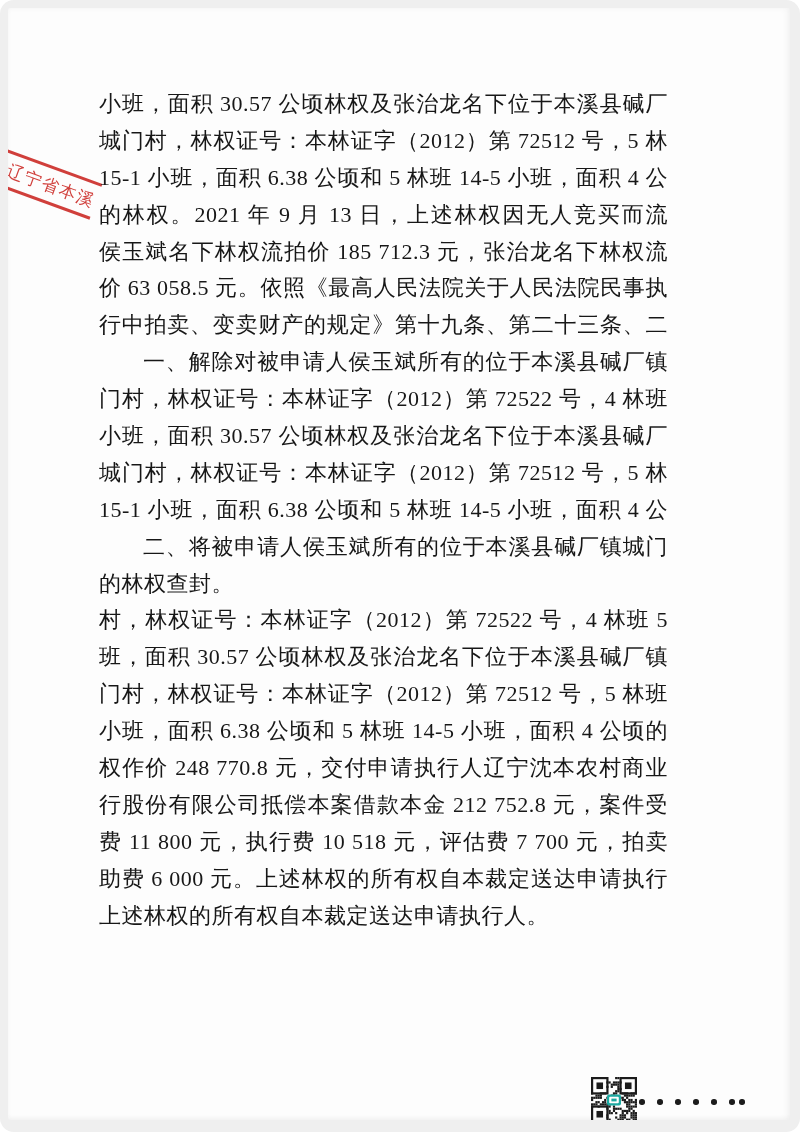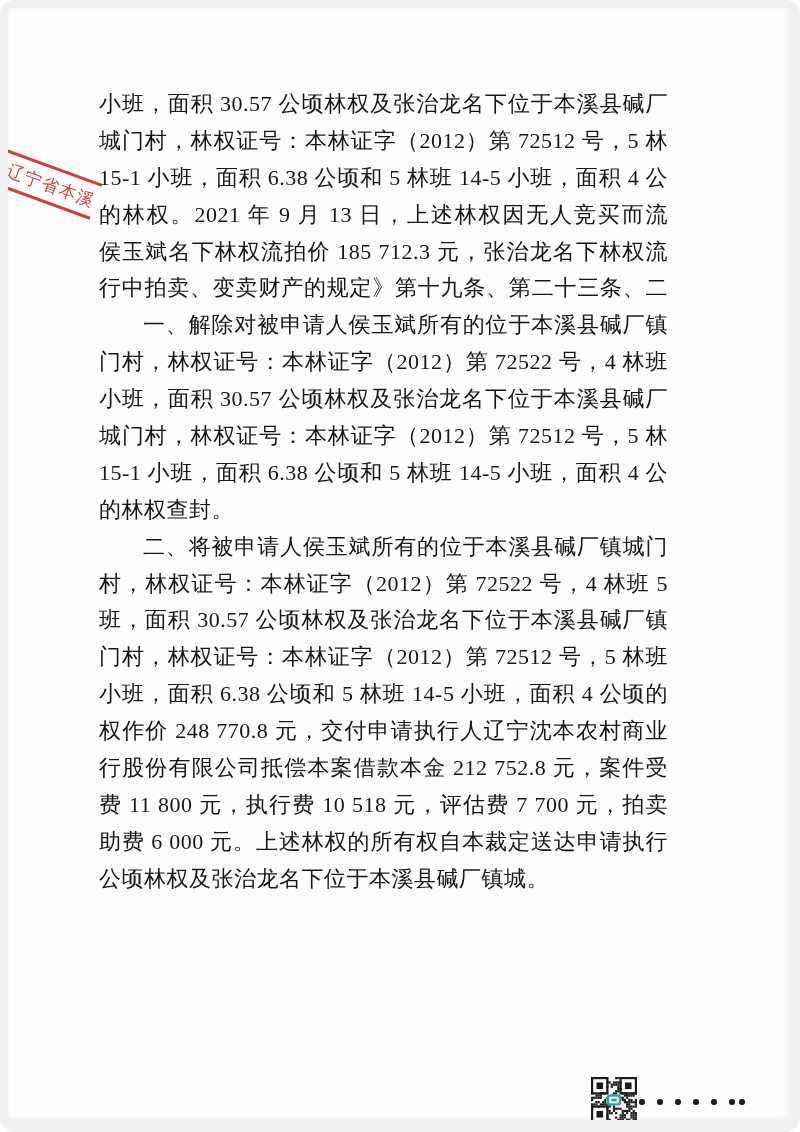"价 63 058.5 元。依照《最高人民法院关于人民法院民事执" div.doc-line { html: none -> <div>价 63 058.5 元。依照《最高人民法院关于人民法院民事执</div> }
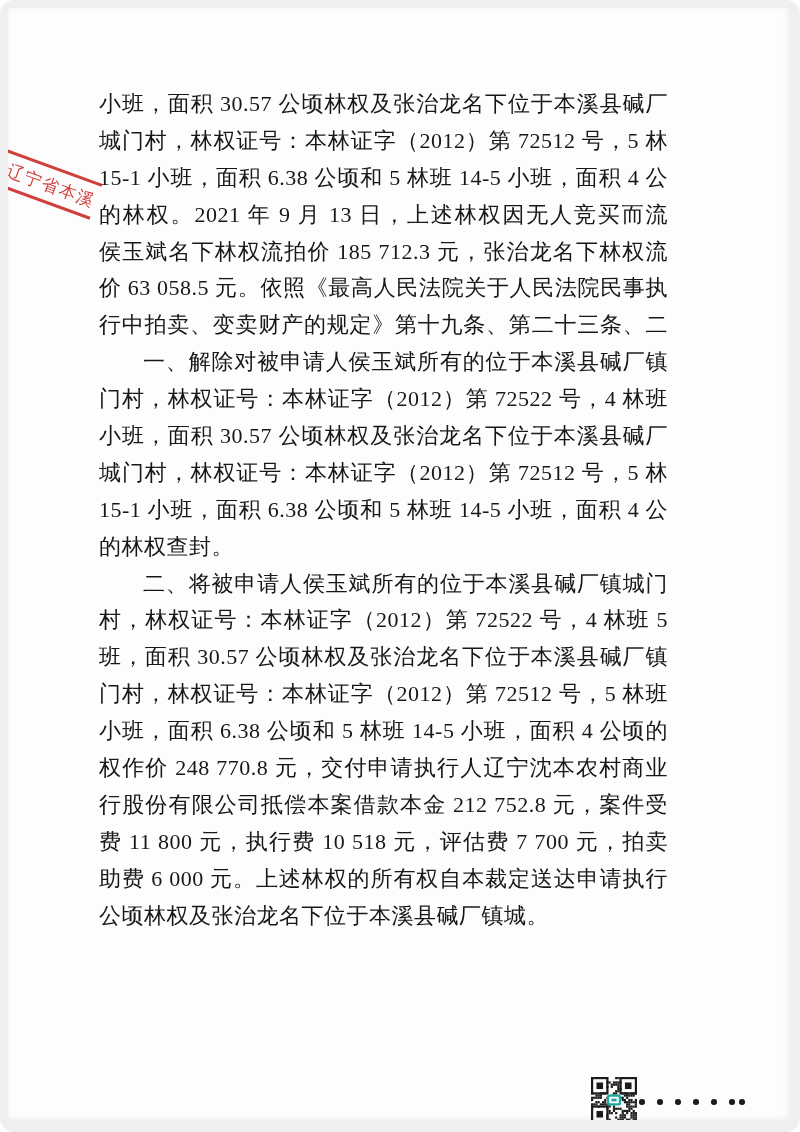"的林权查封。" div.doc-line { order: before "二、将被申请人侯玉斌所有的位于本溪县碱厂镇城门" -> after "二、将被申请人侯玉斌所有的位于本溪县碱厂镇城门" }
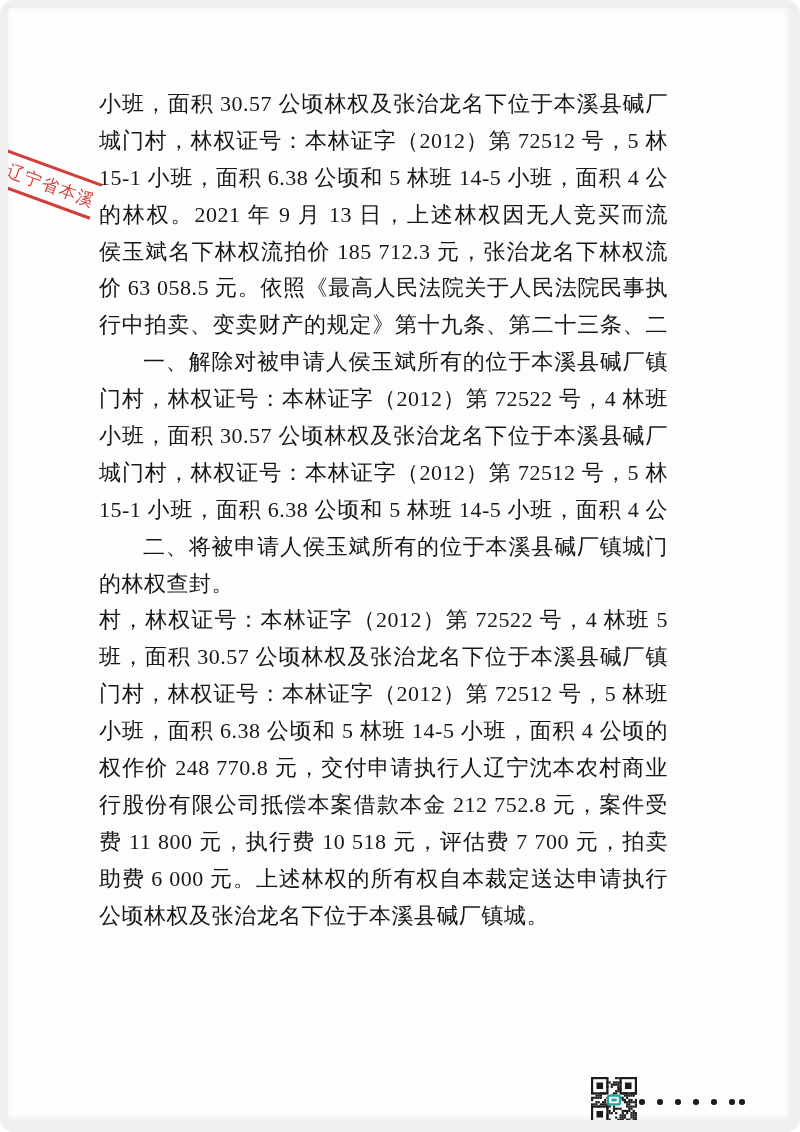"公顷林权及张治龙名下位于本溪县碱厂镇城。" div.doc-line { text: 公顷林权及张治龙名下位于本溪县碱厂镇城 -> 上述林权的所有权自本裁定送达申请执行人 }
